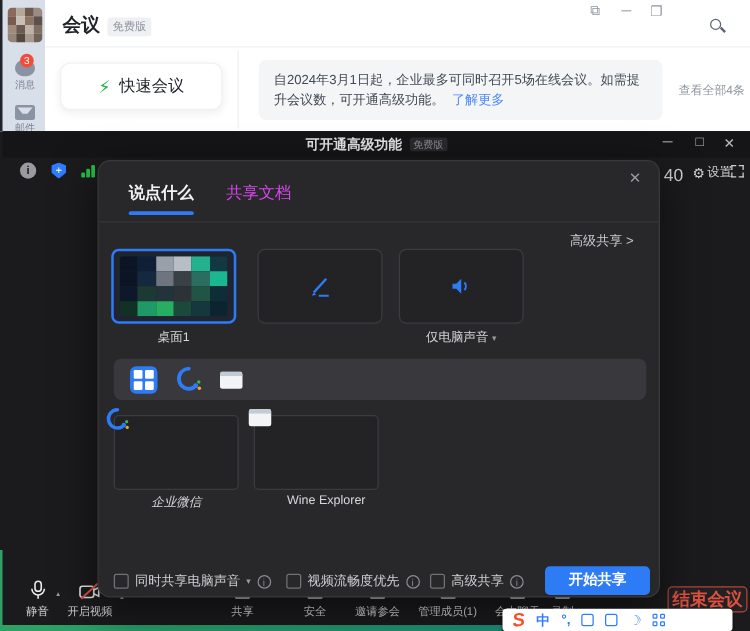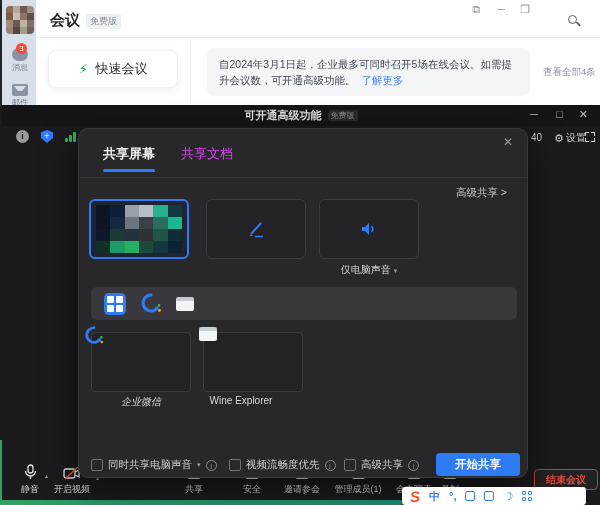"40" .timer-frag { font-size: 10px -> 14px }
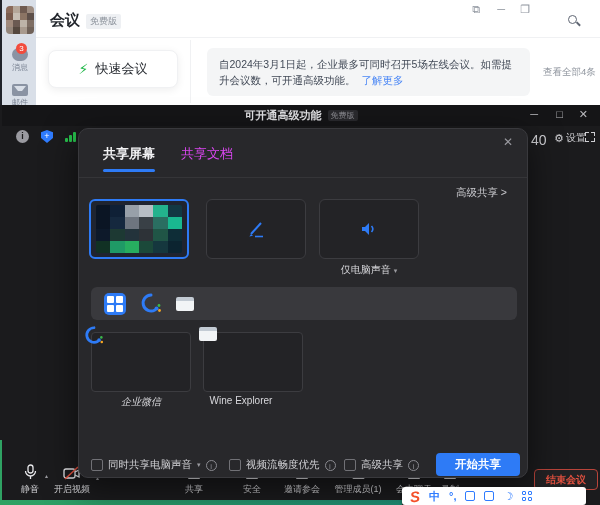"共享屏幕" div.tab { text: 共享屏幕 -> 说点什么 }
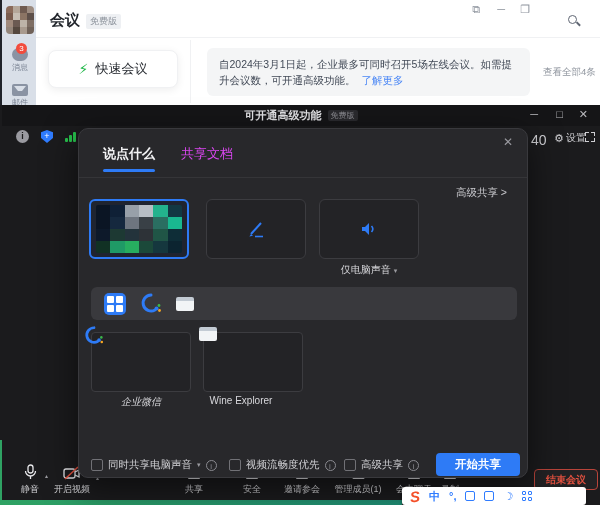"桌面1" div.src-label { html: none -> <div>桌面1</div> }
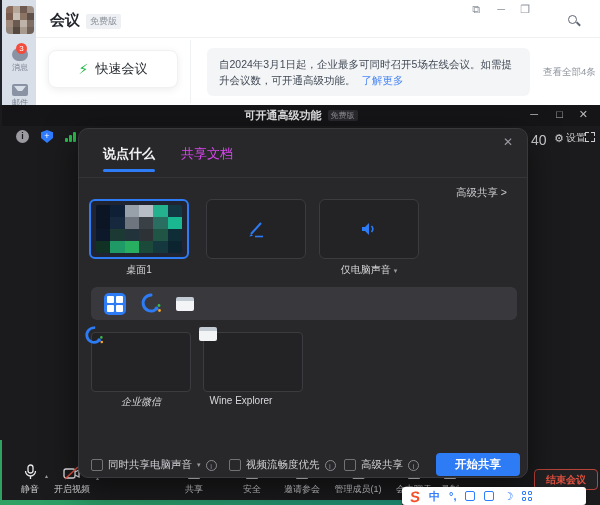"Wine Explorer" div.win-label { left: 107px -> 127px }
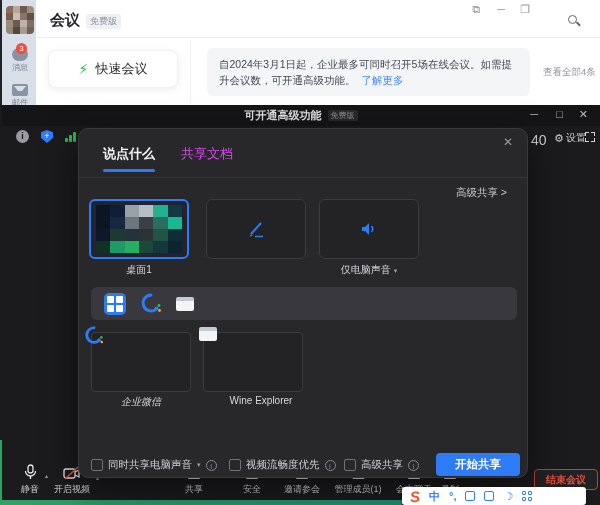"结束会议" .end-btn { font-size: 10px -> 14px }
